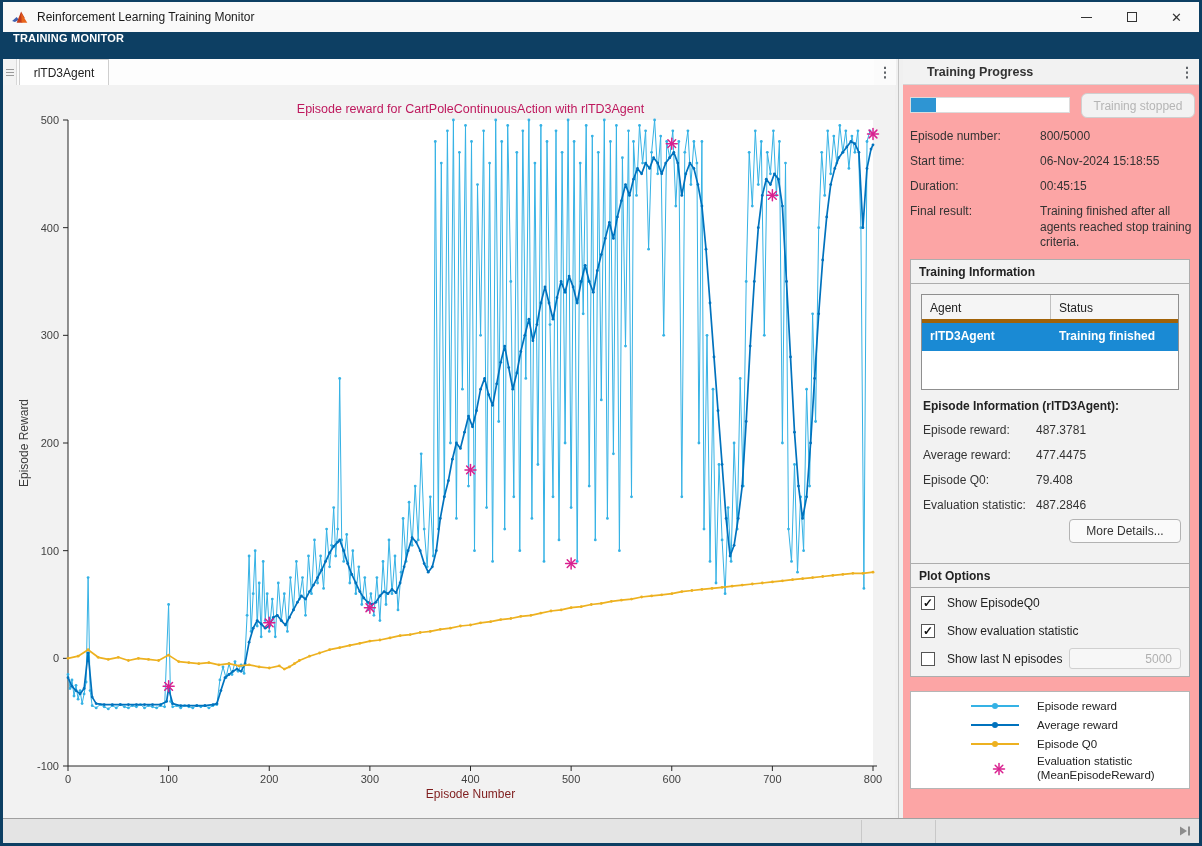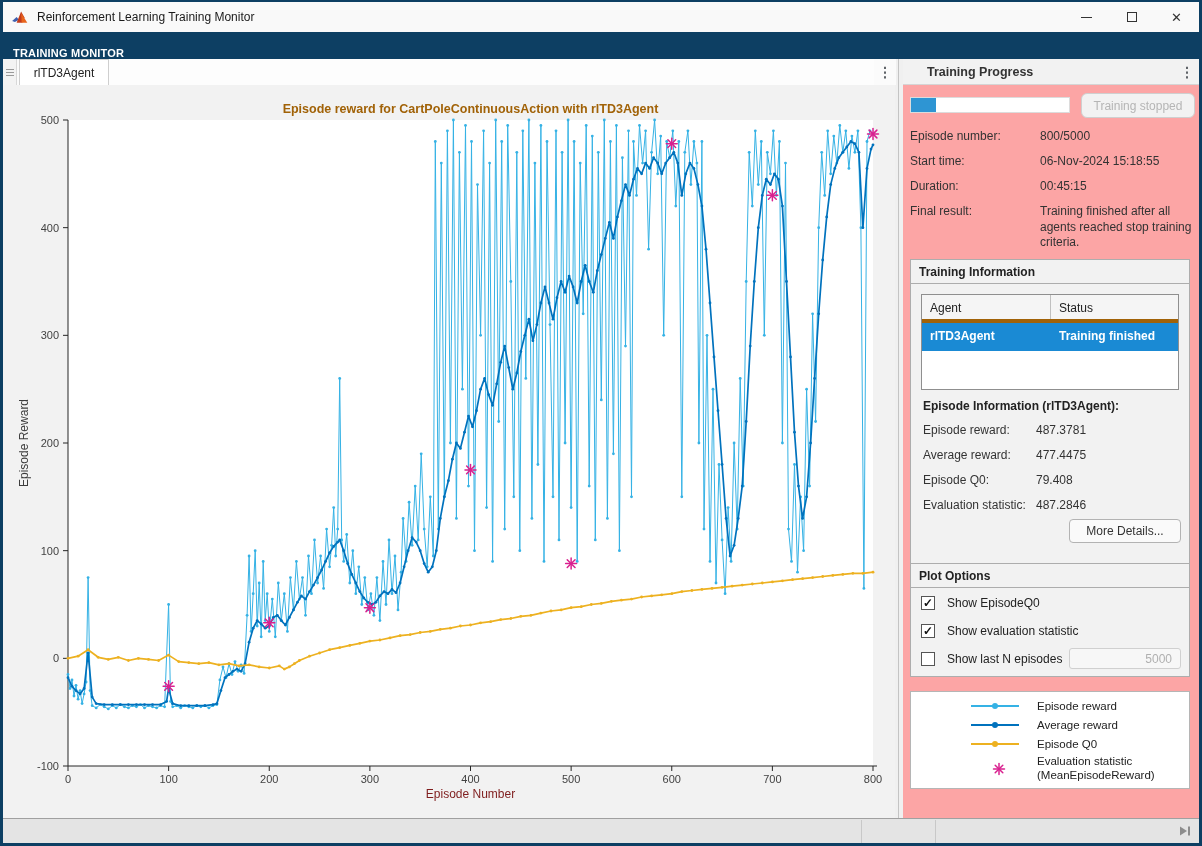"TRAINING MONITOR" .ribbon { align-items: flex-end -> flex-start }
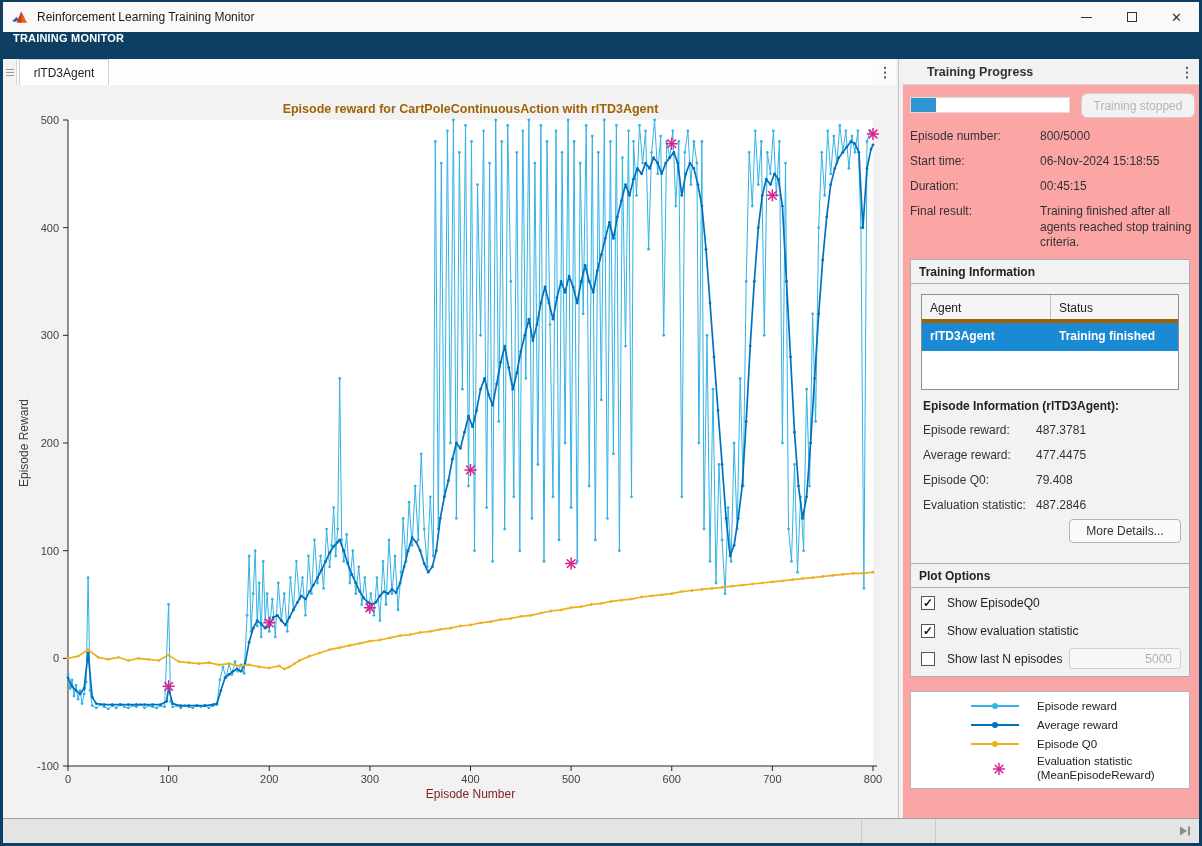"Episode reward for" .chart-title { color: #a16207 -> #be185d; font-weight: bold -> normal }
